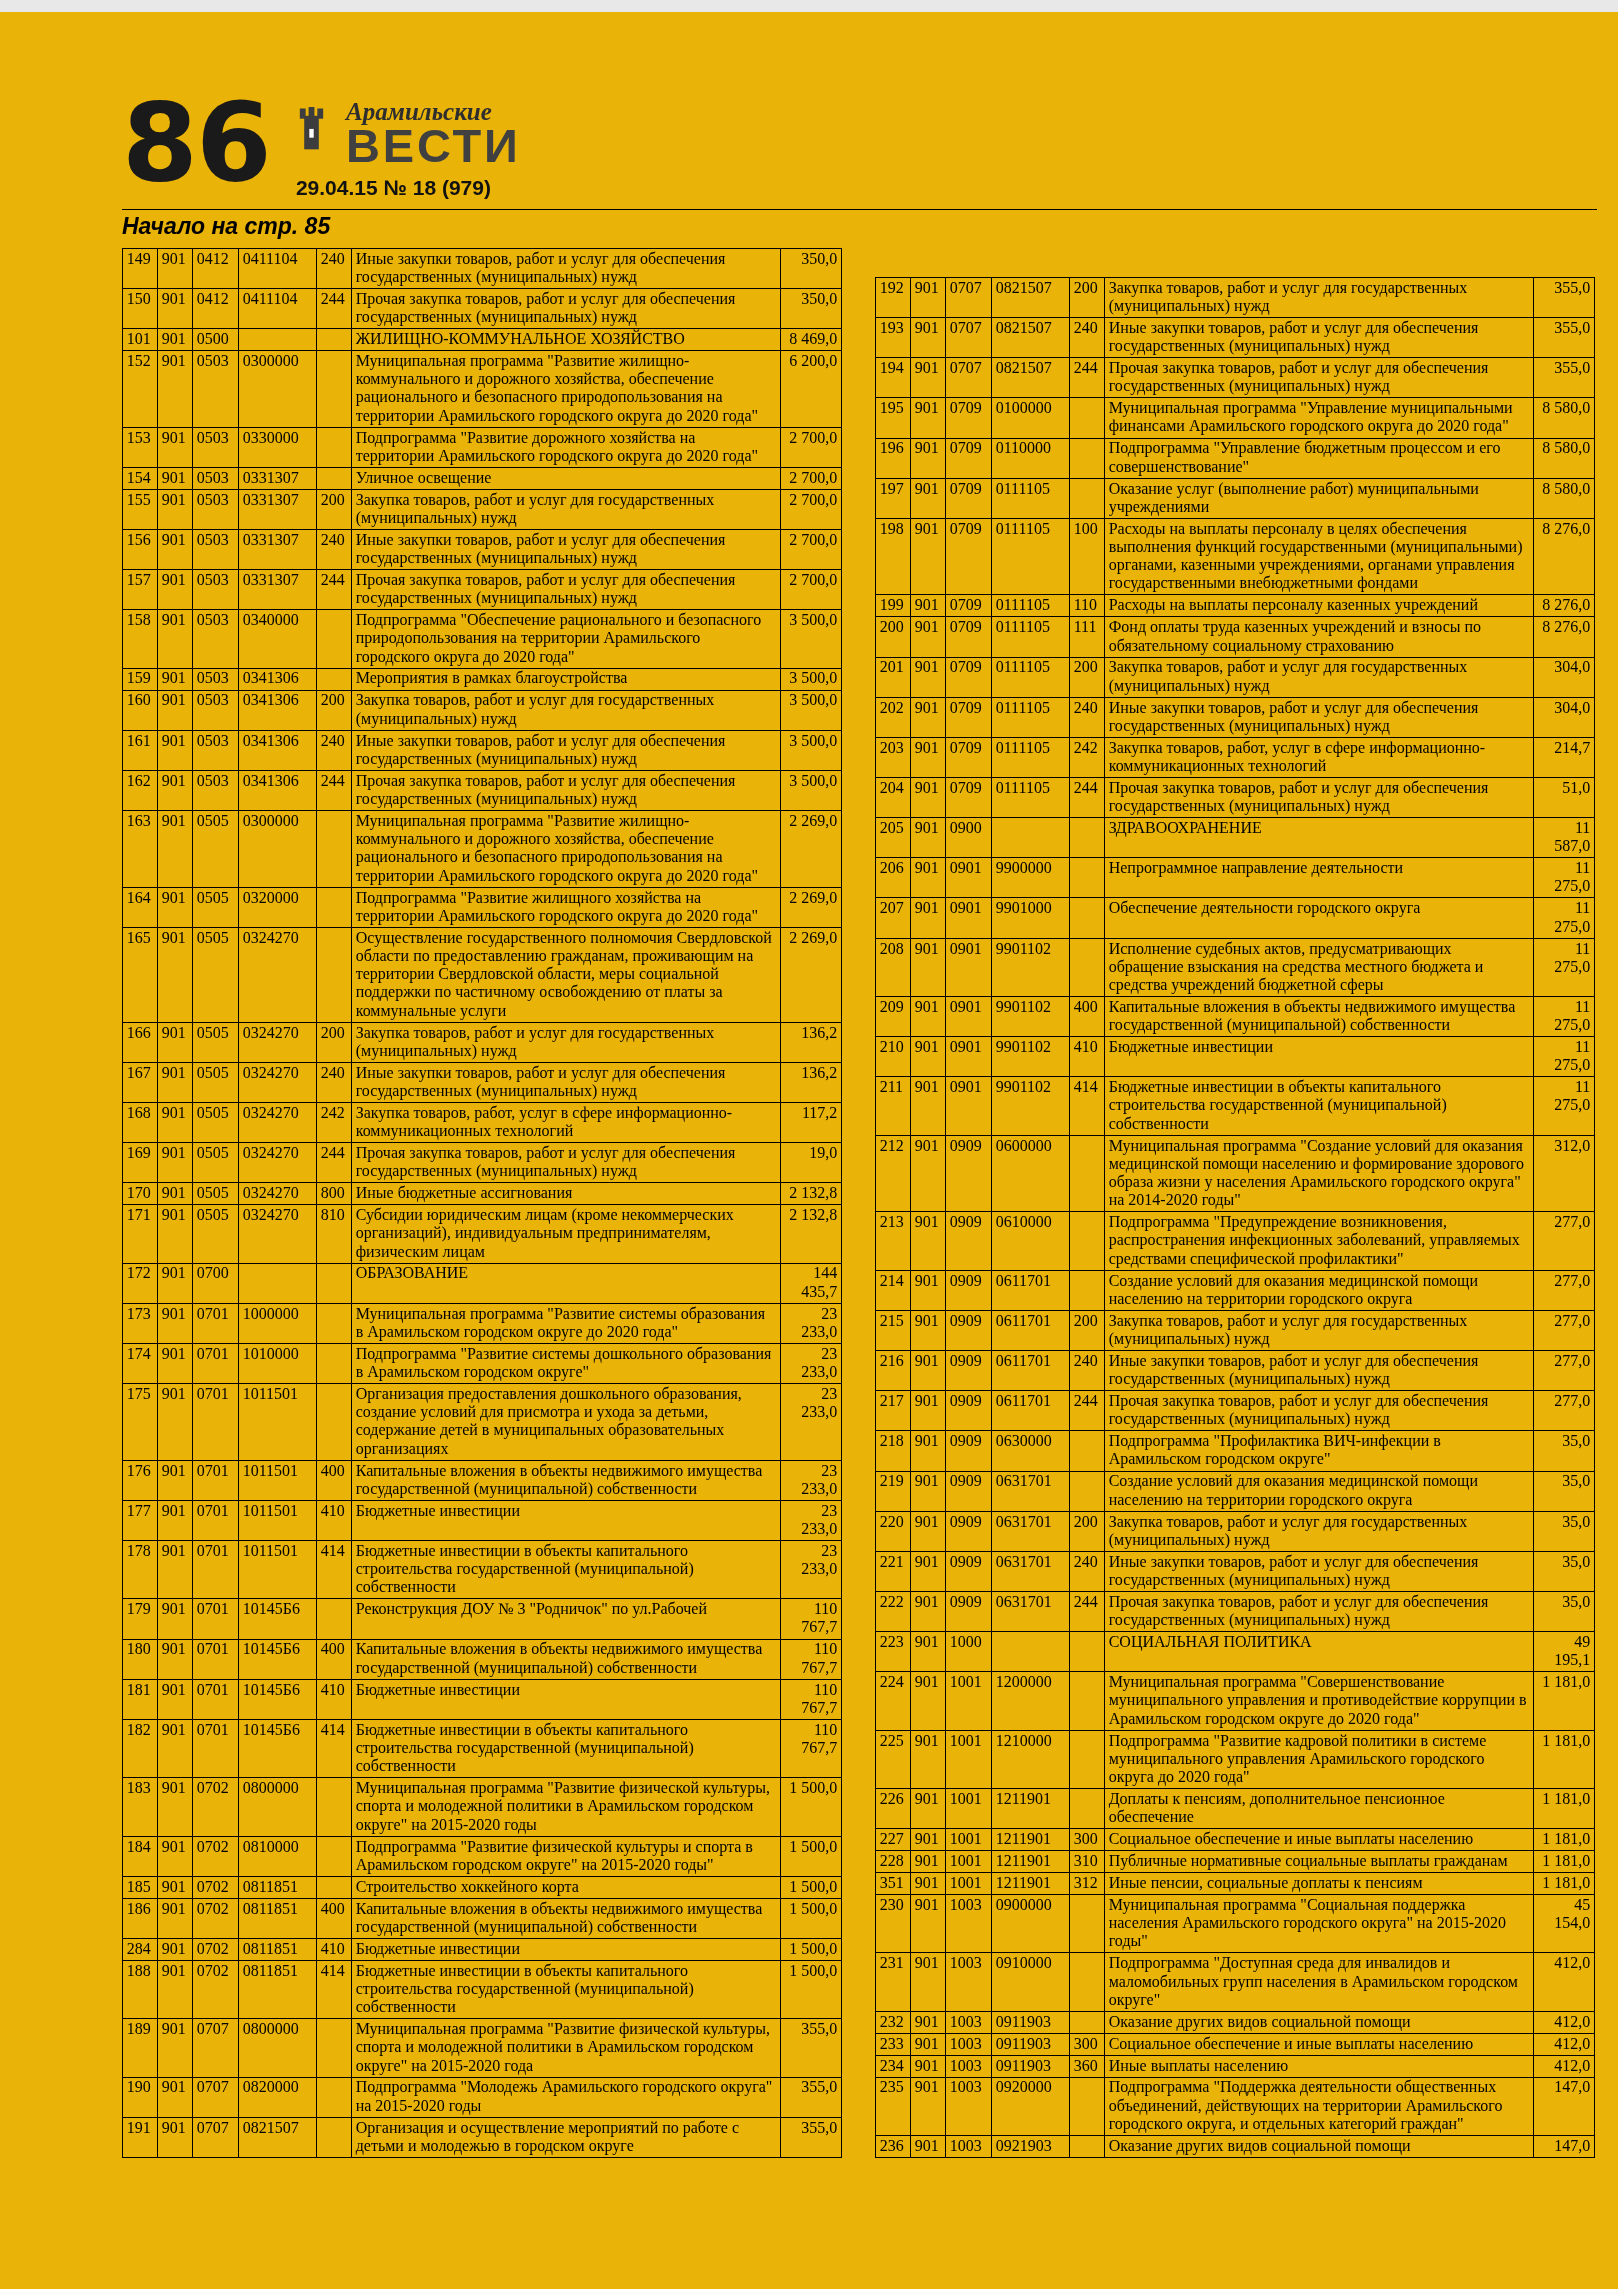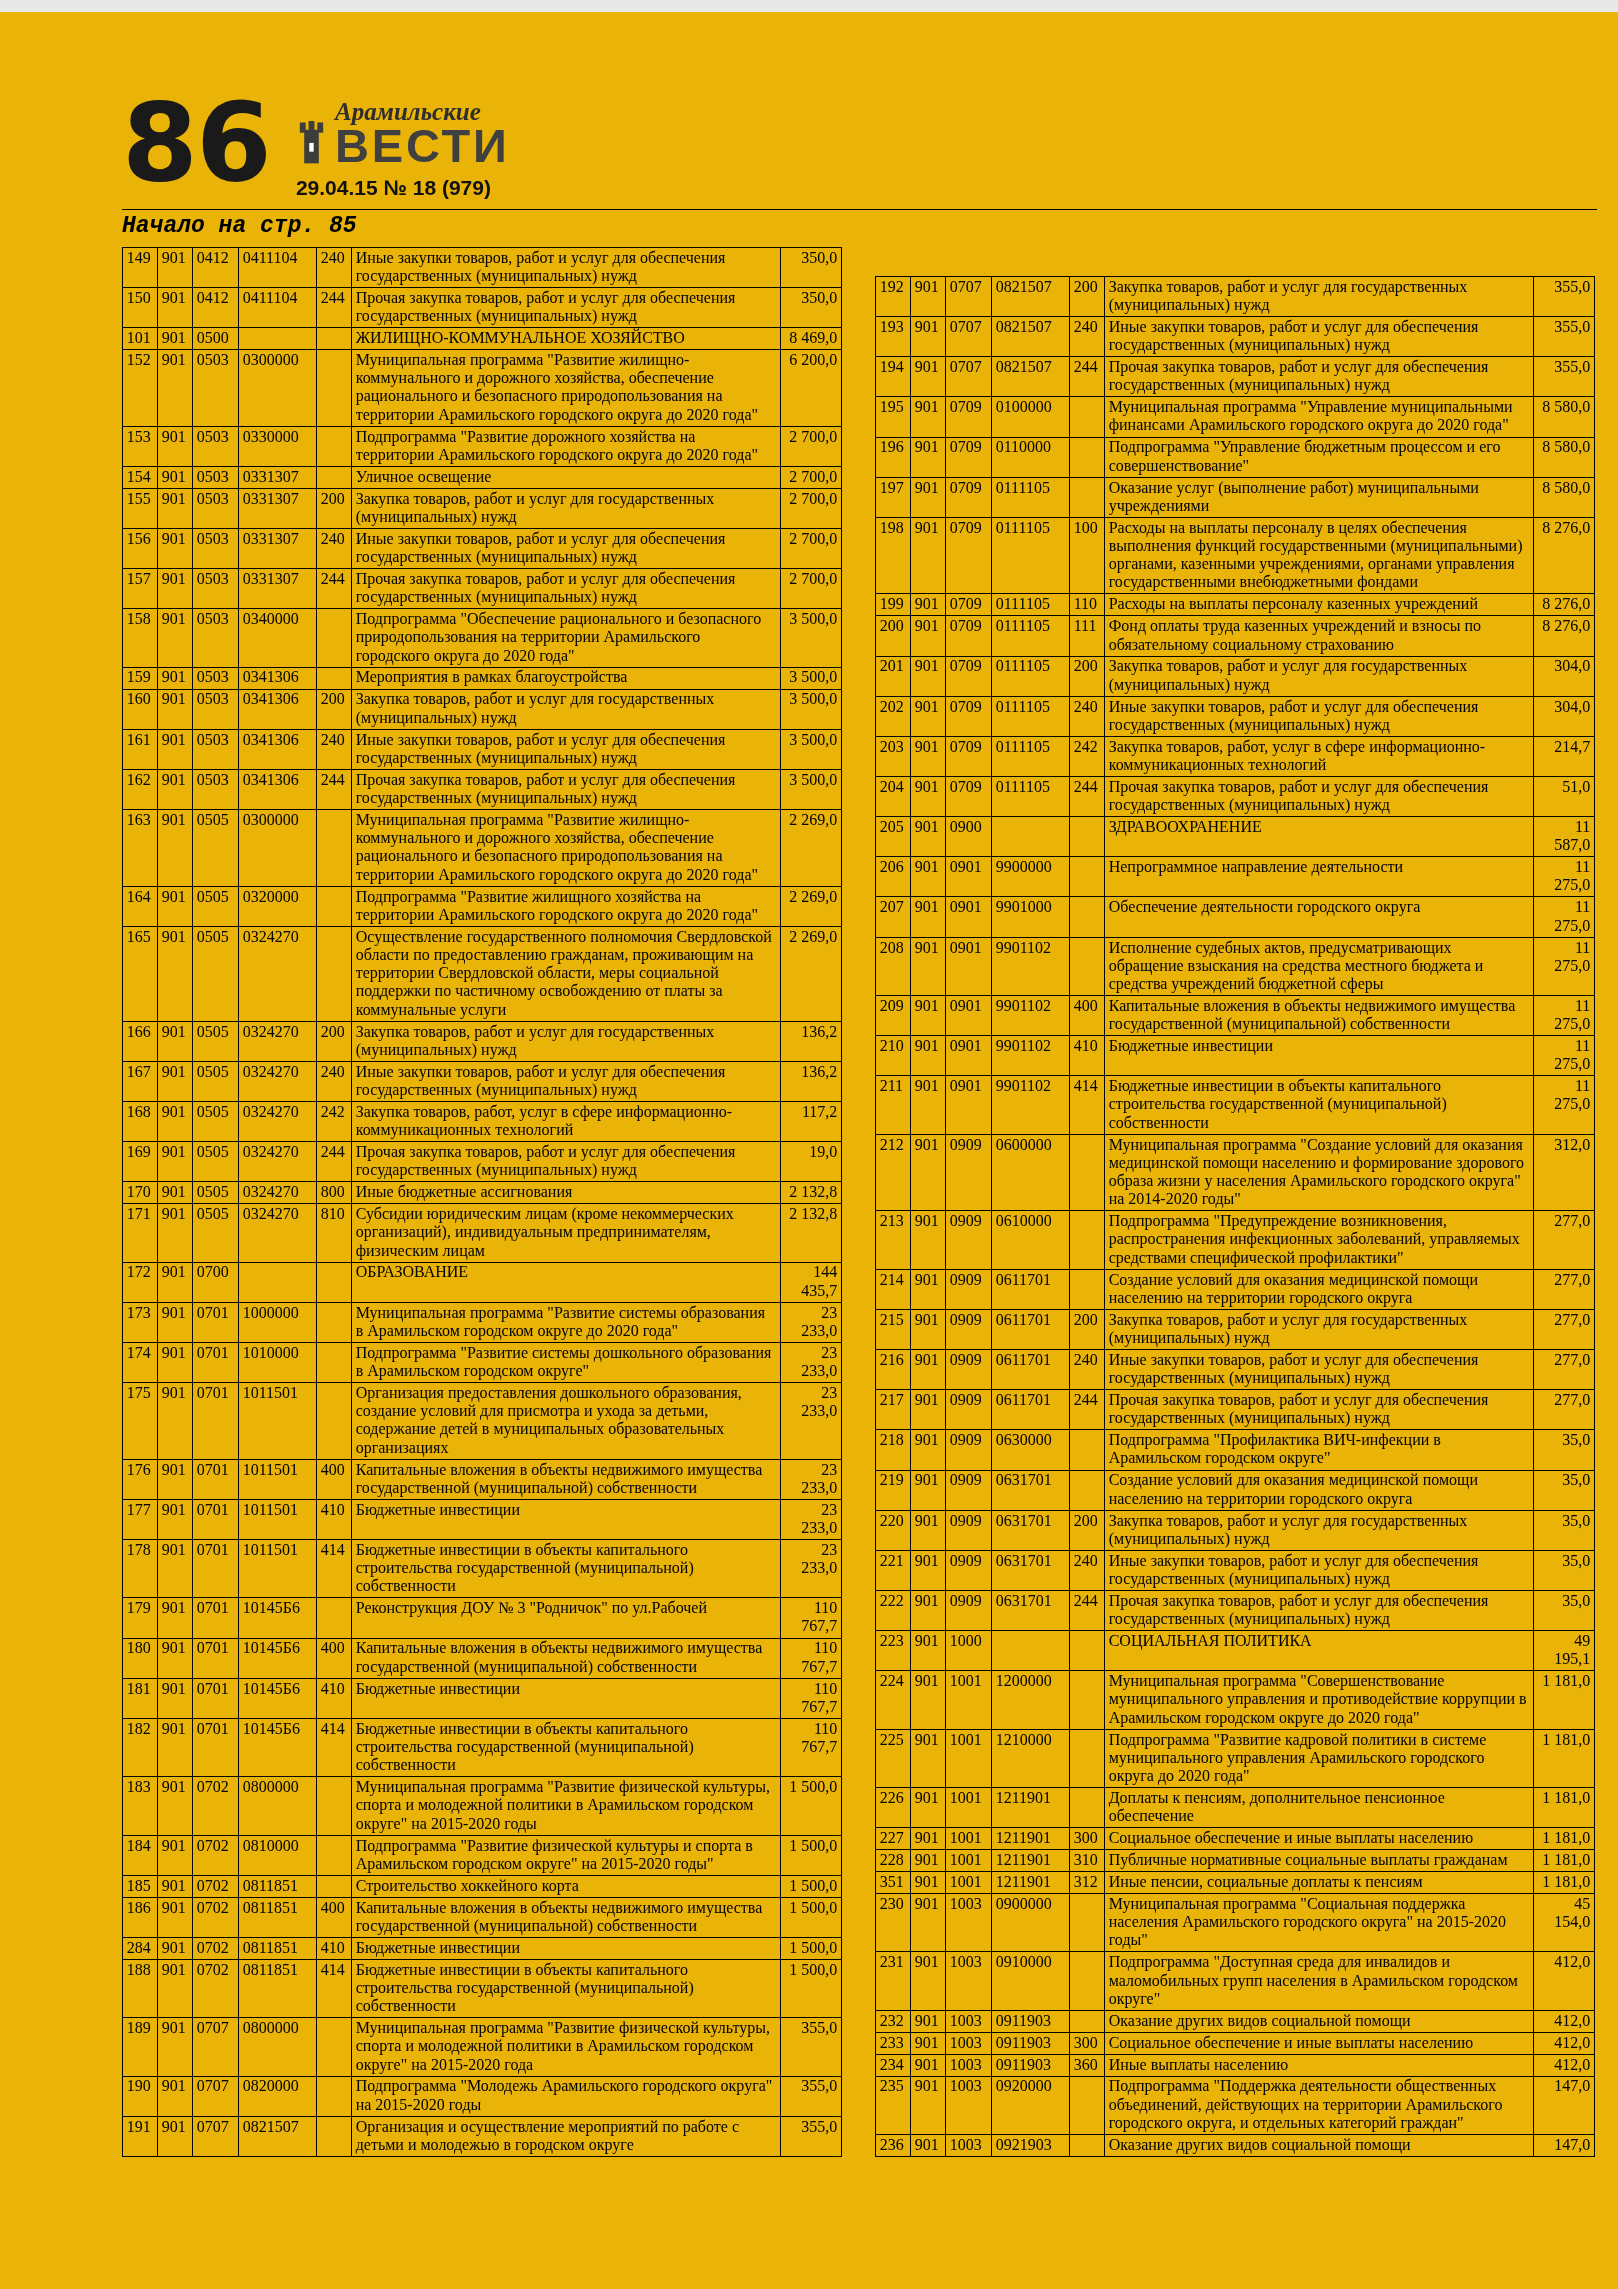"Арамильские" .masthead-top { align-items: flex-end -> flex-start; gap: 6px -> 17px }
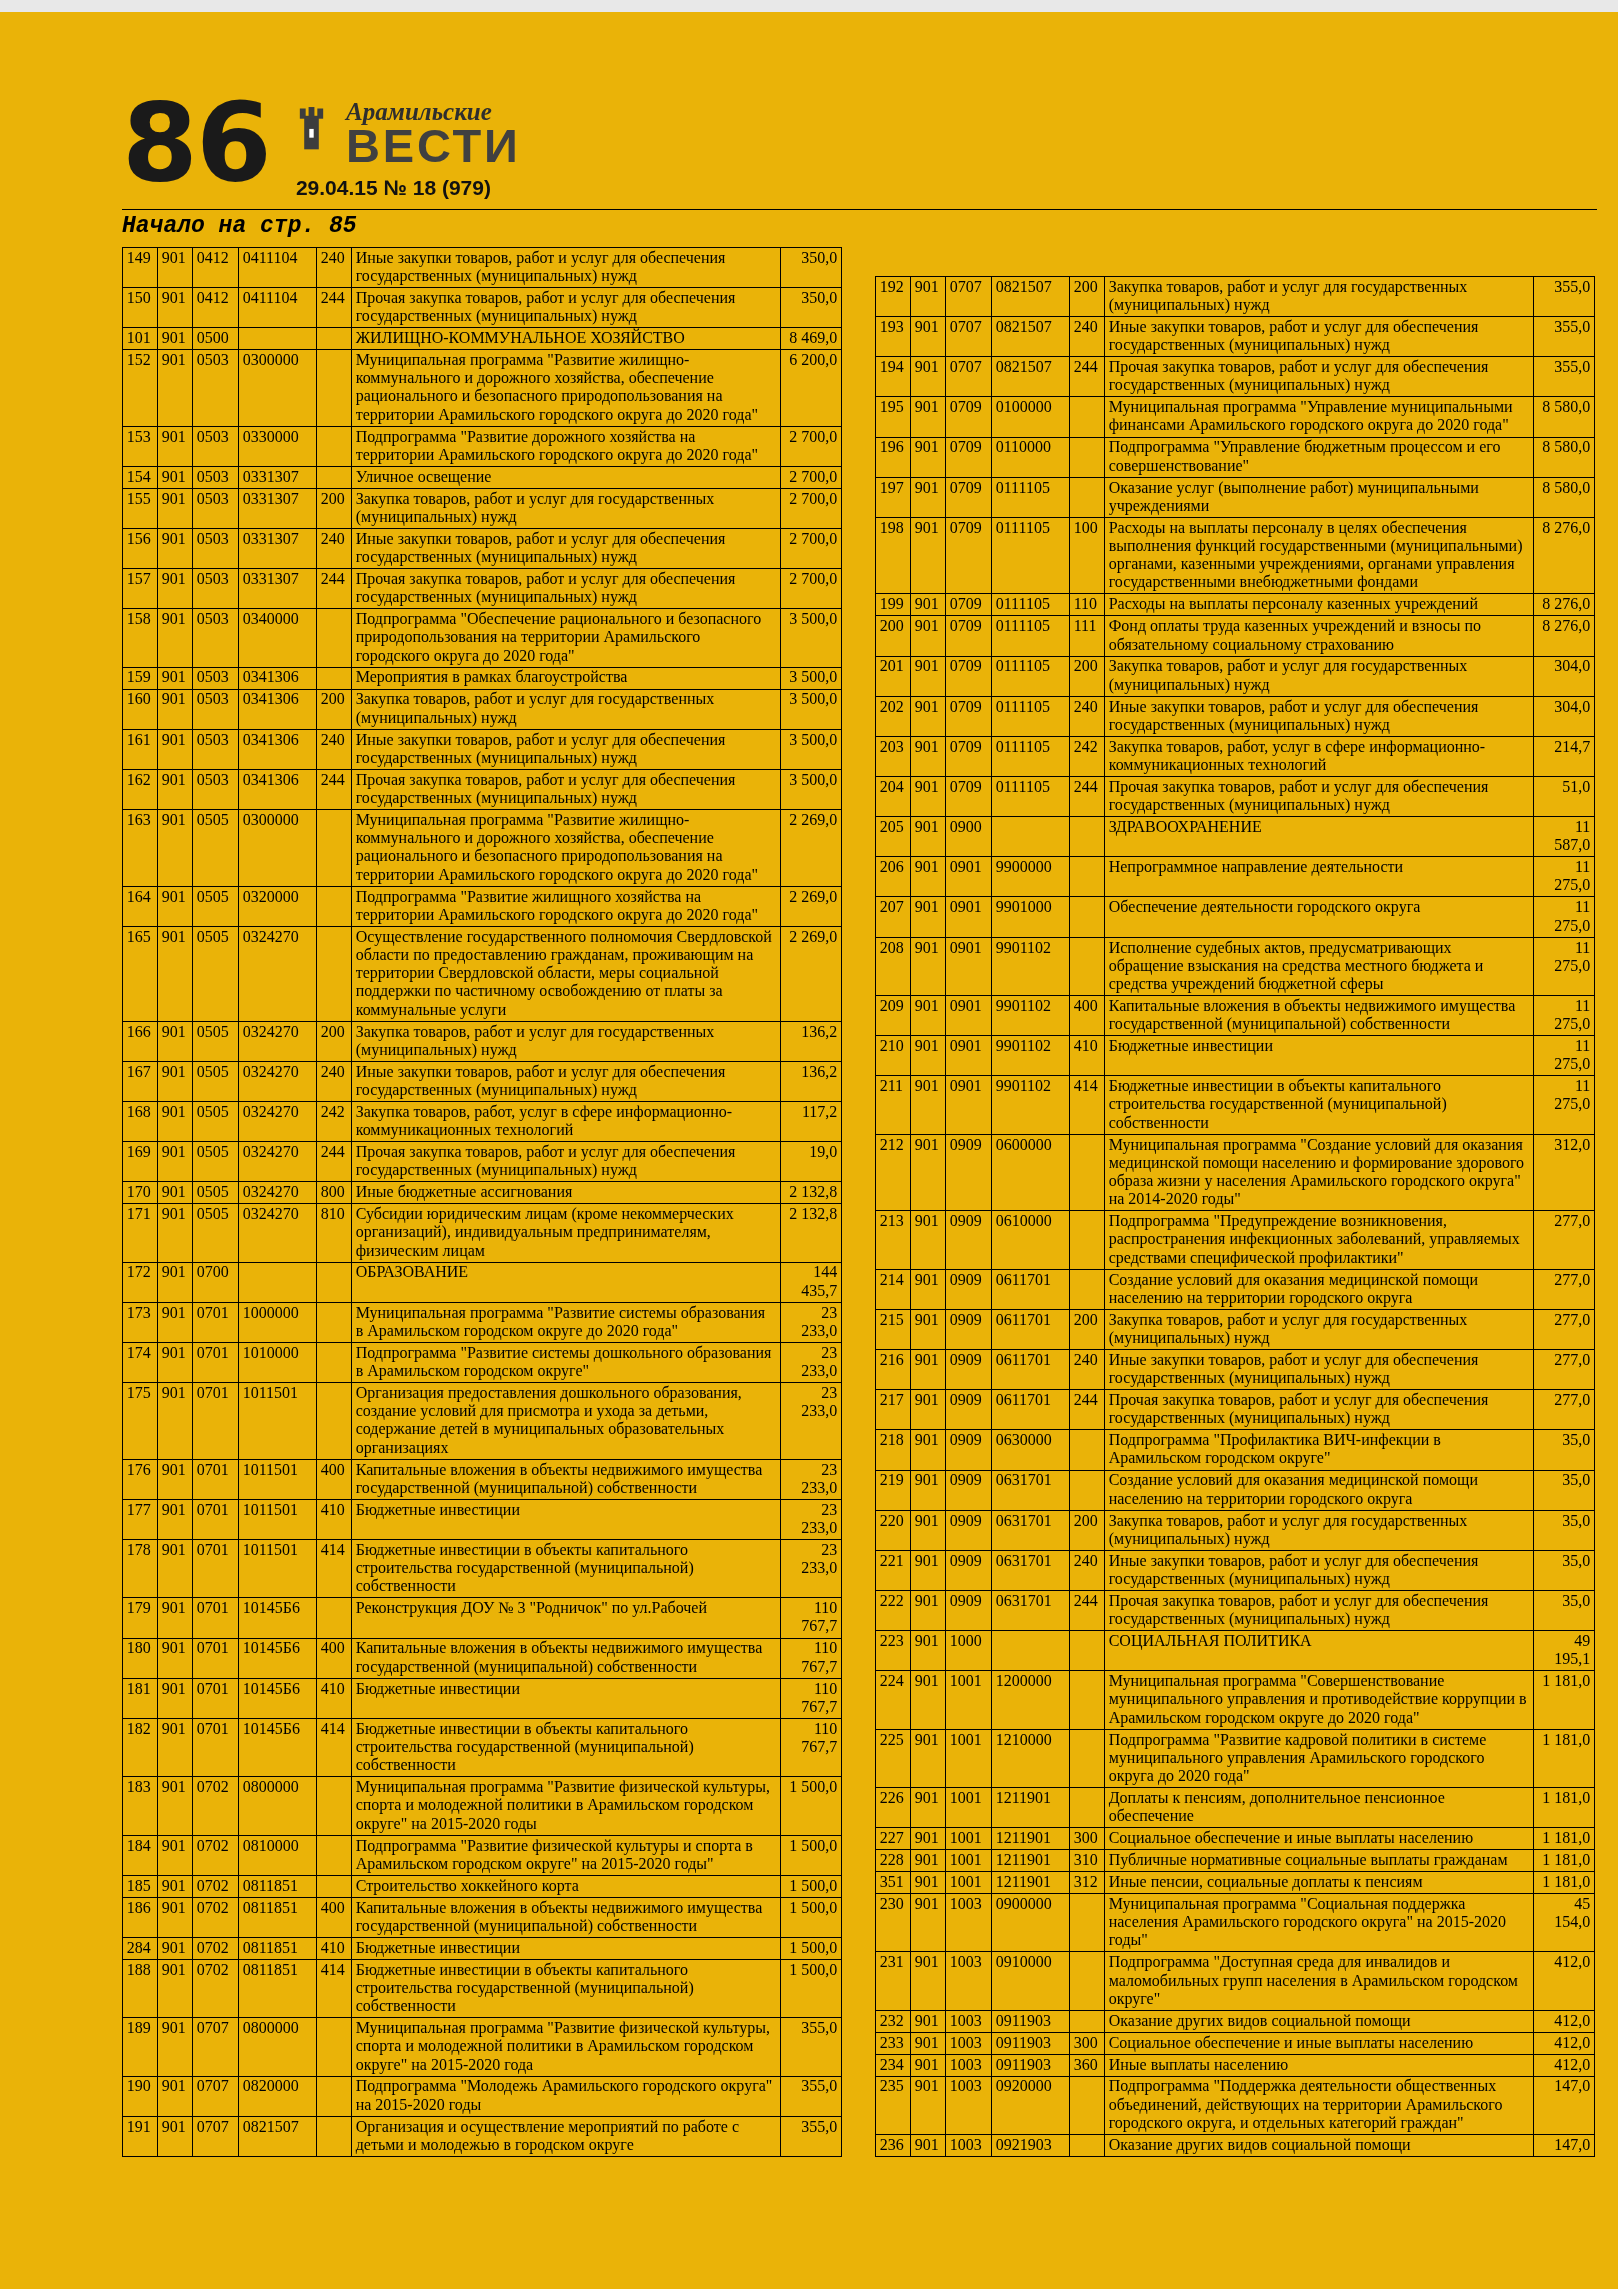"Начало на стр. 85" .continuation-note { font-family: Liberation Mono, monospace -> Liberation Sans, sans-serif }
